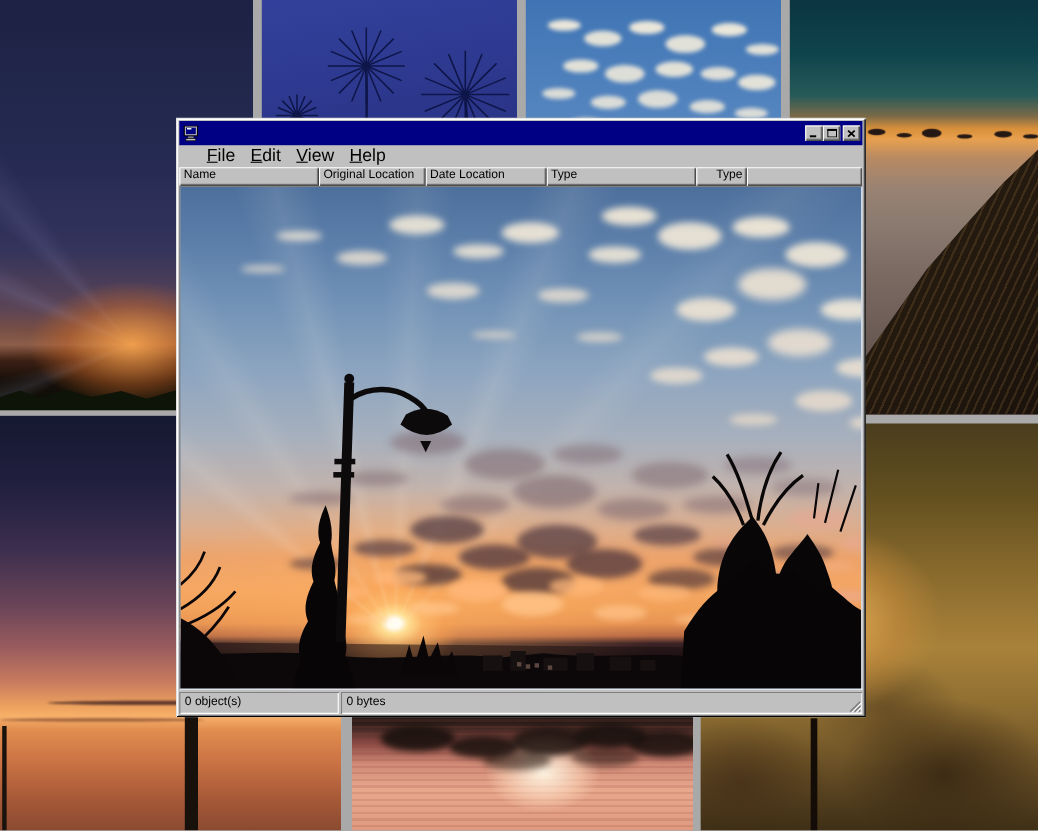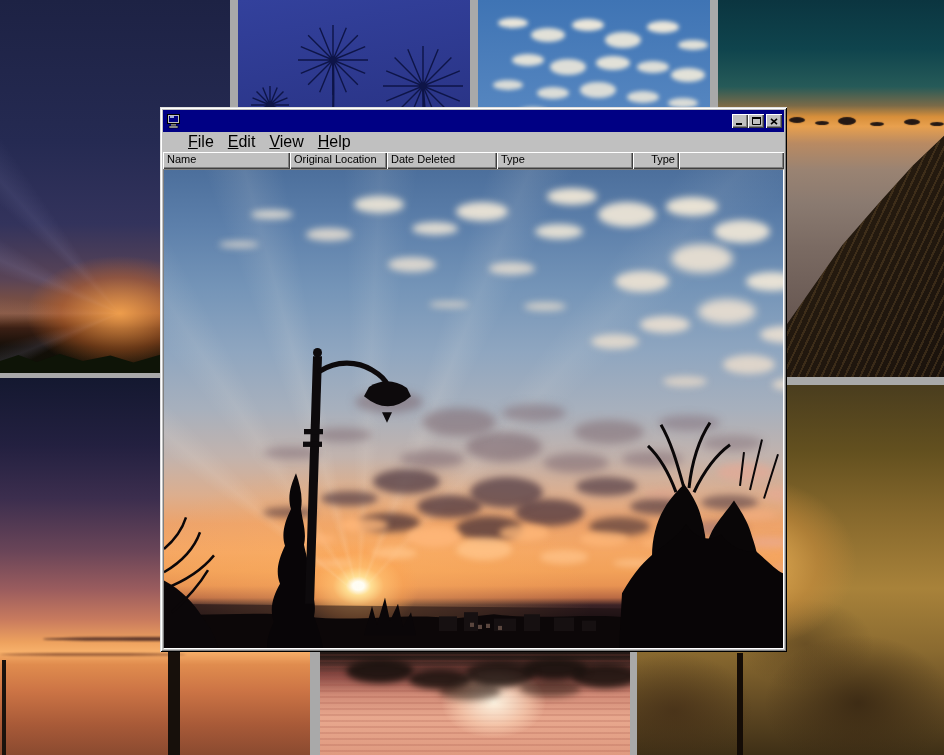"Date Deleted" div.hcell { text: Deleted -> Location }
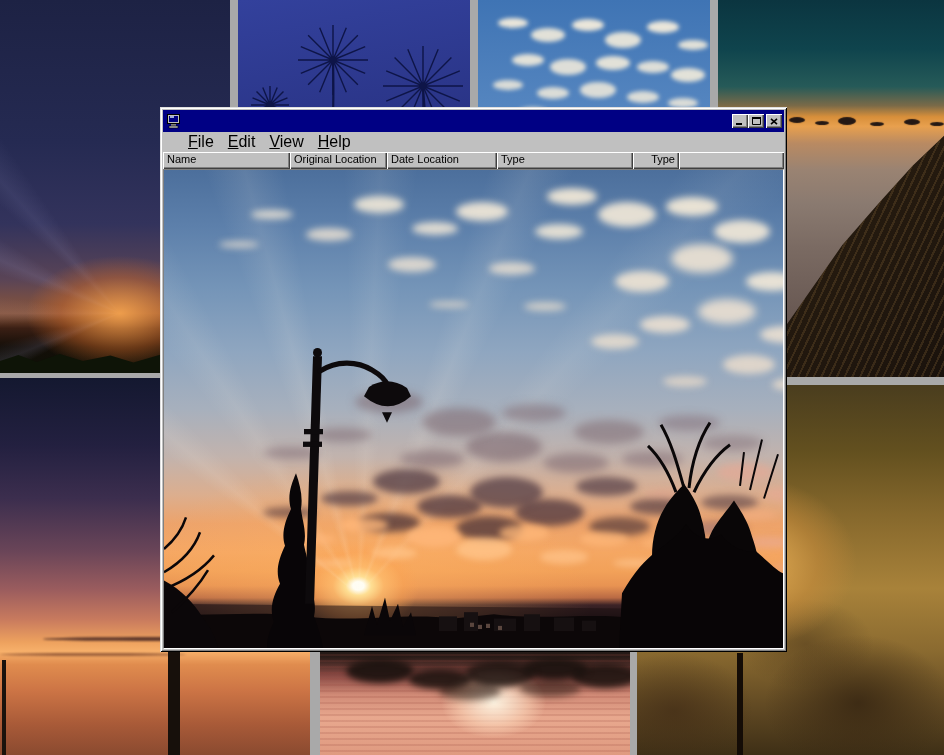"0 object(s)" div.statusbar { html: none -> <div> <div>0 object(s)</div> <div>0 bytes</div> <svg> <path></path> <path></path> </svg> </div> }
